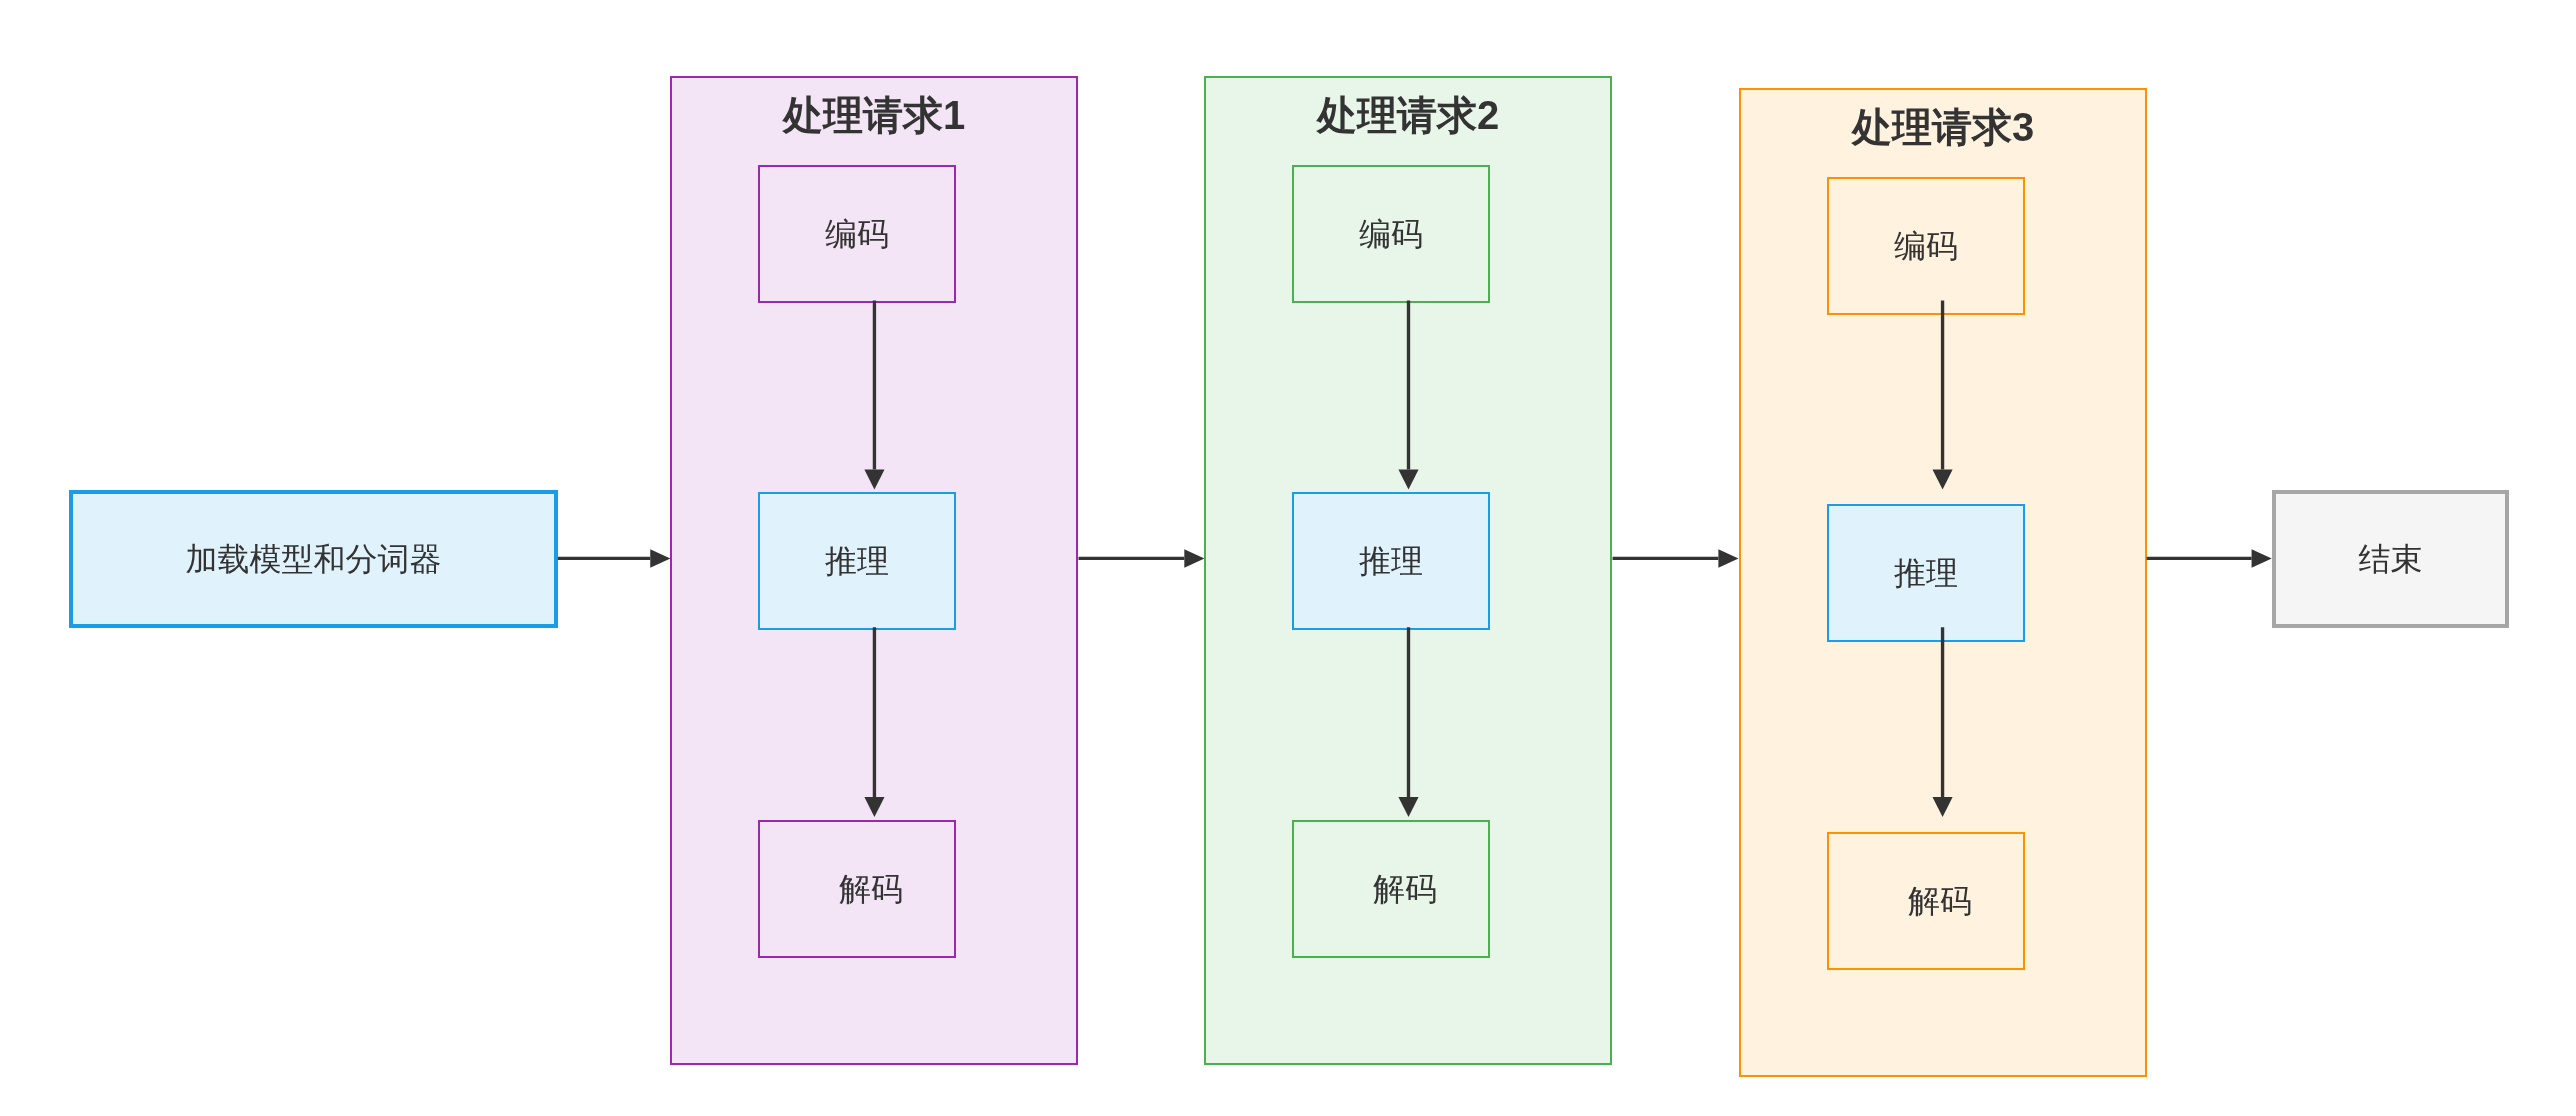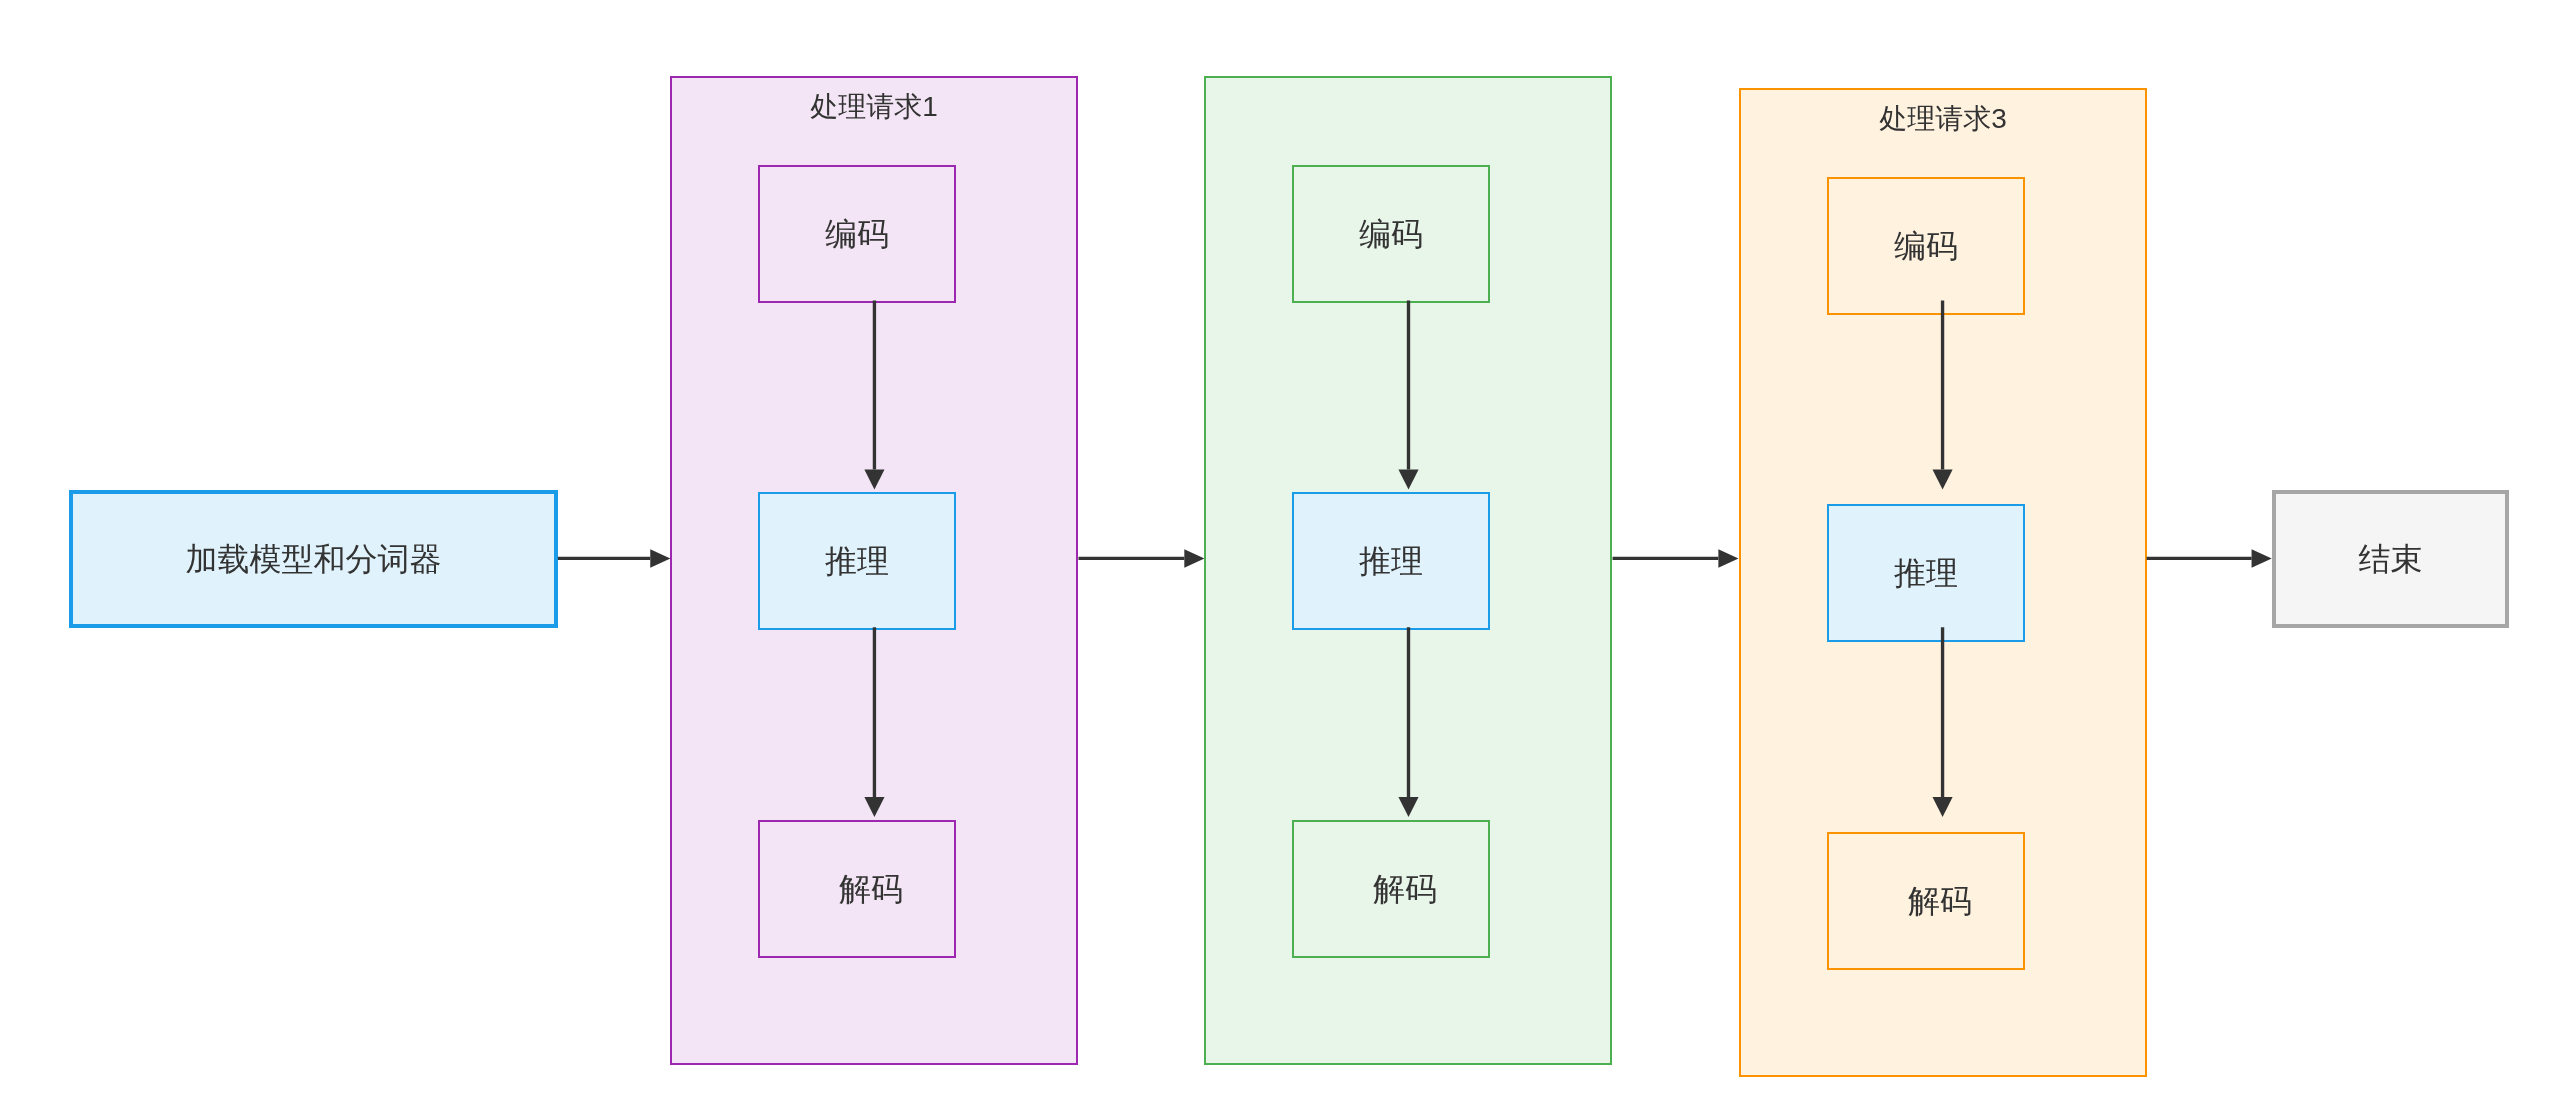"处理请求1" .group-title { font-size: 28px -> 40px; font-weight: none -> bold }
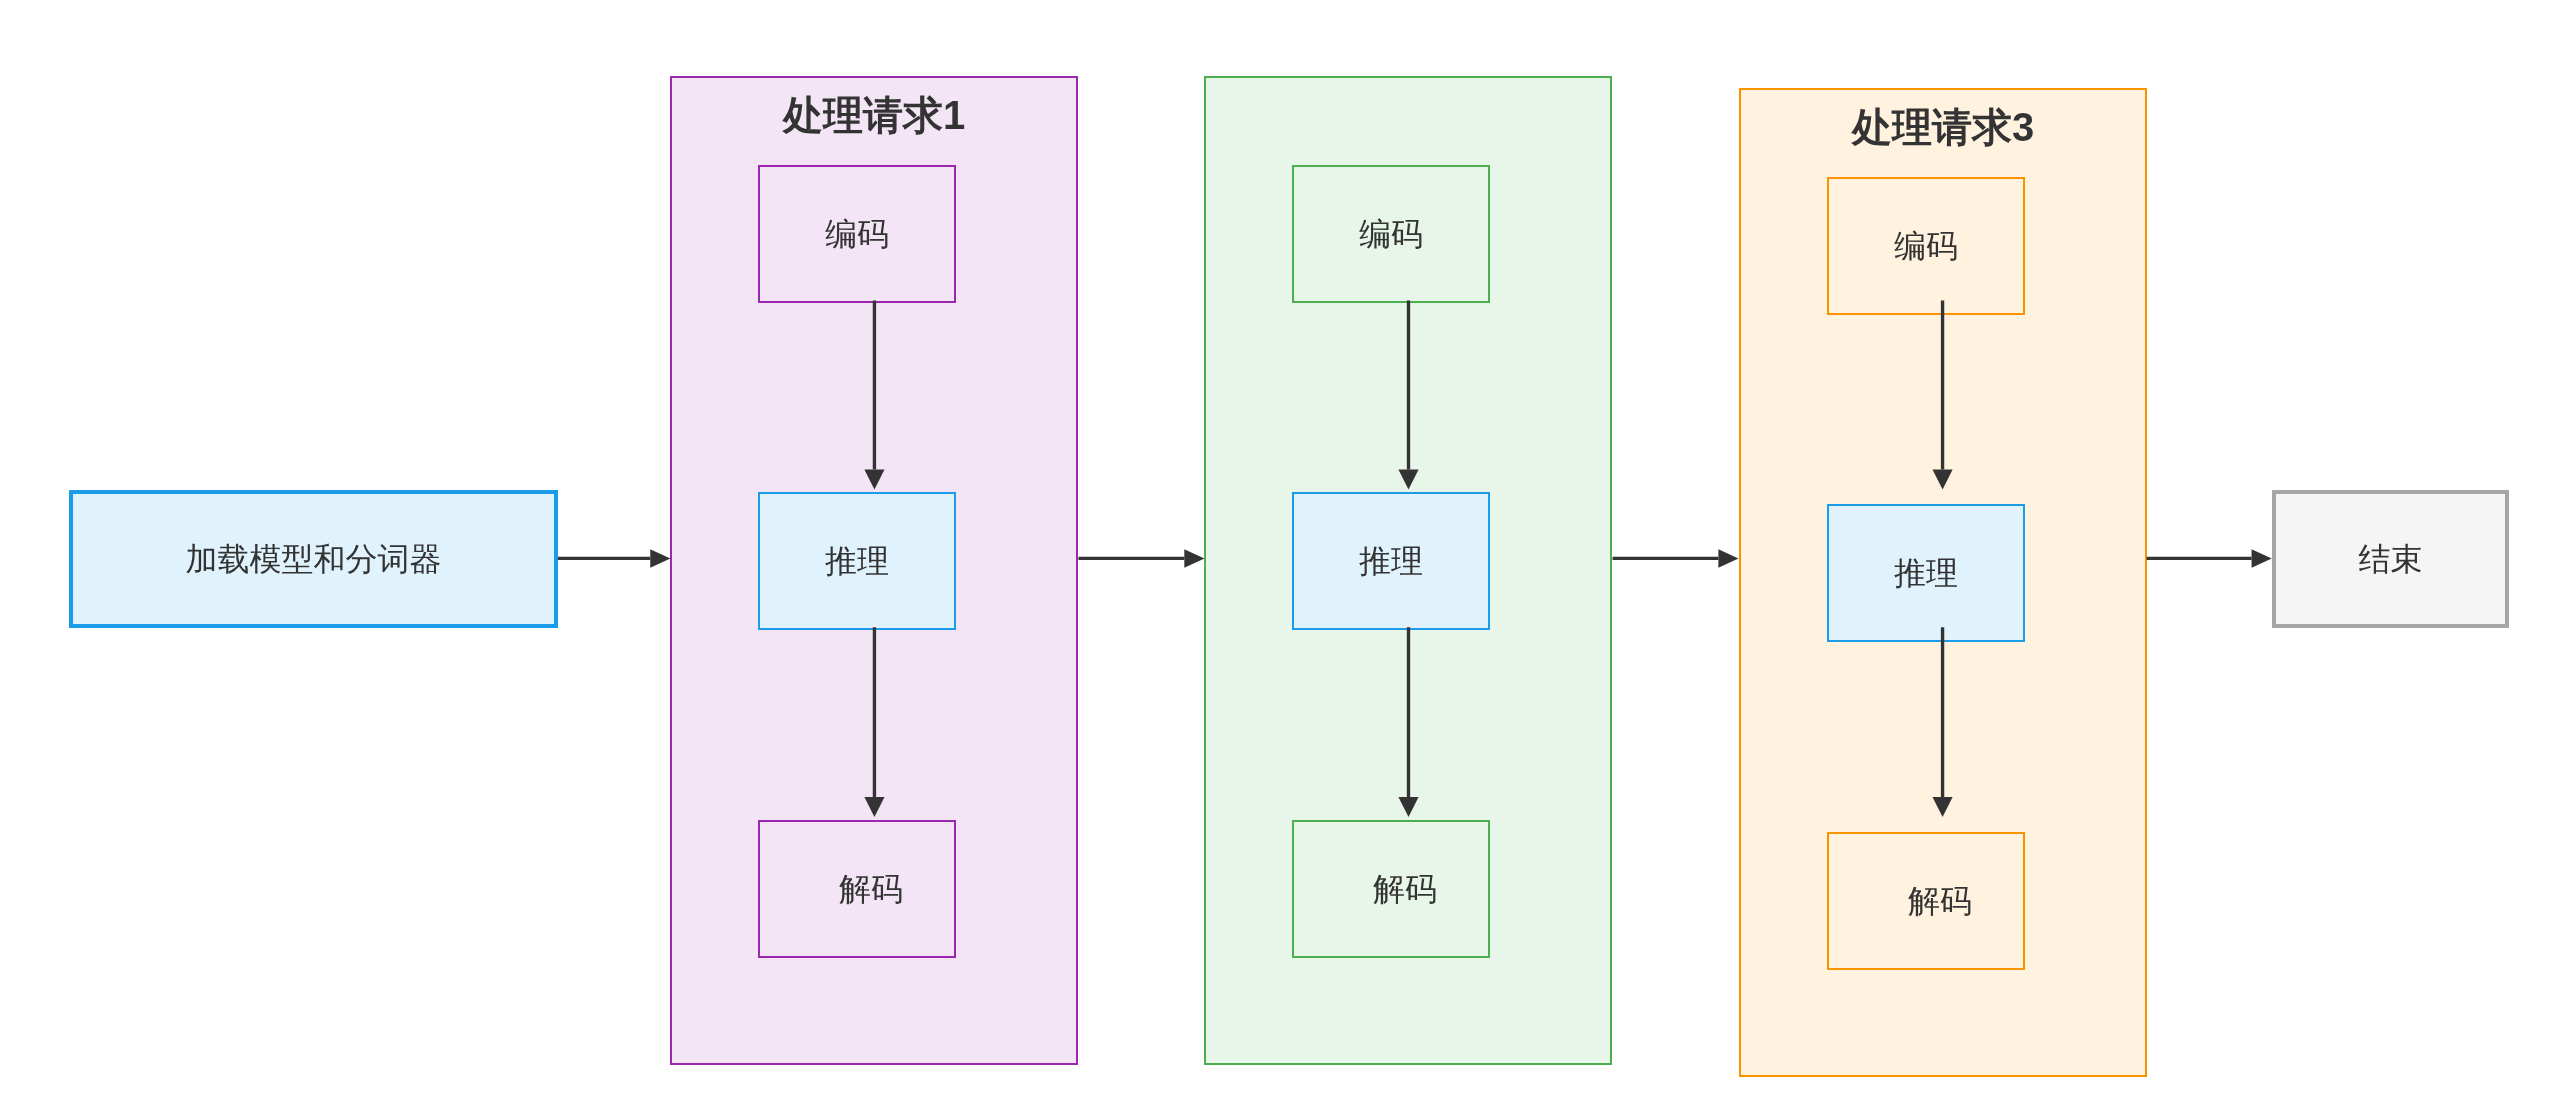"处理请求2" div.group-title { html: none -> <div>处理请求2</div> }
